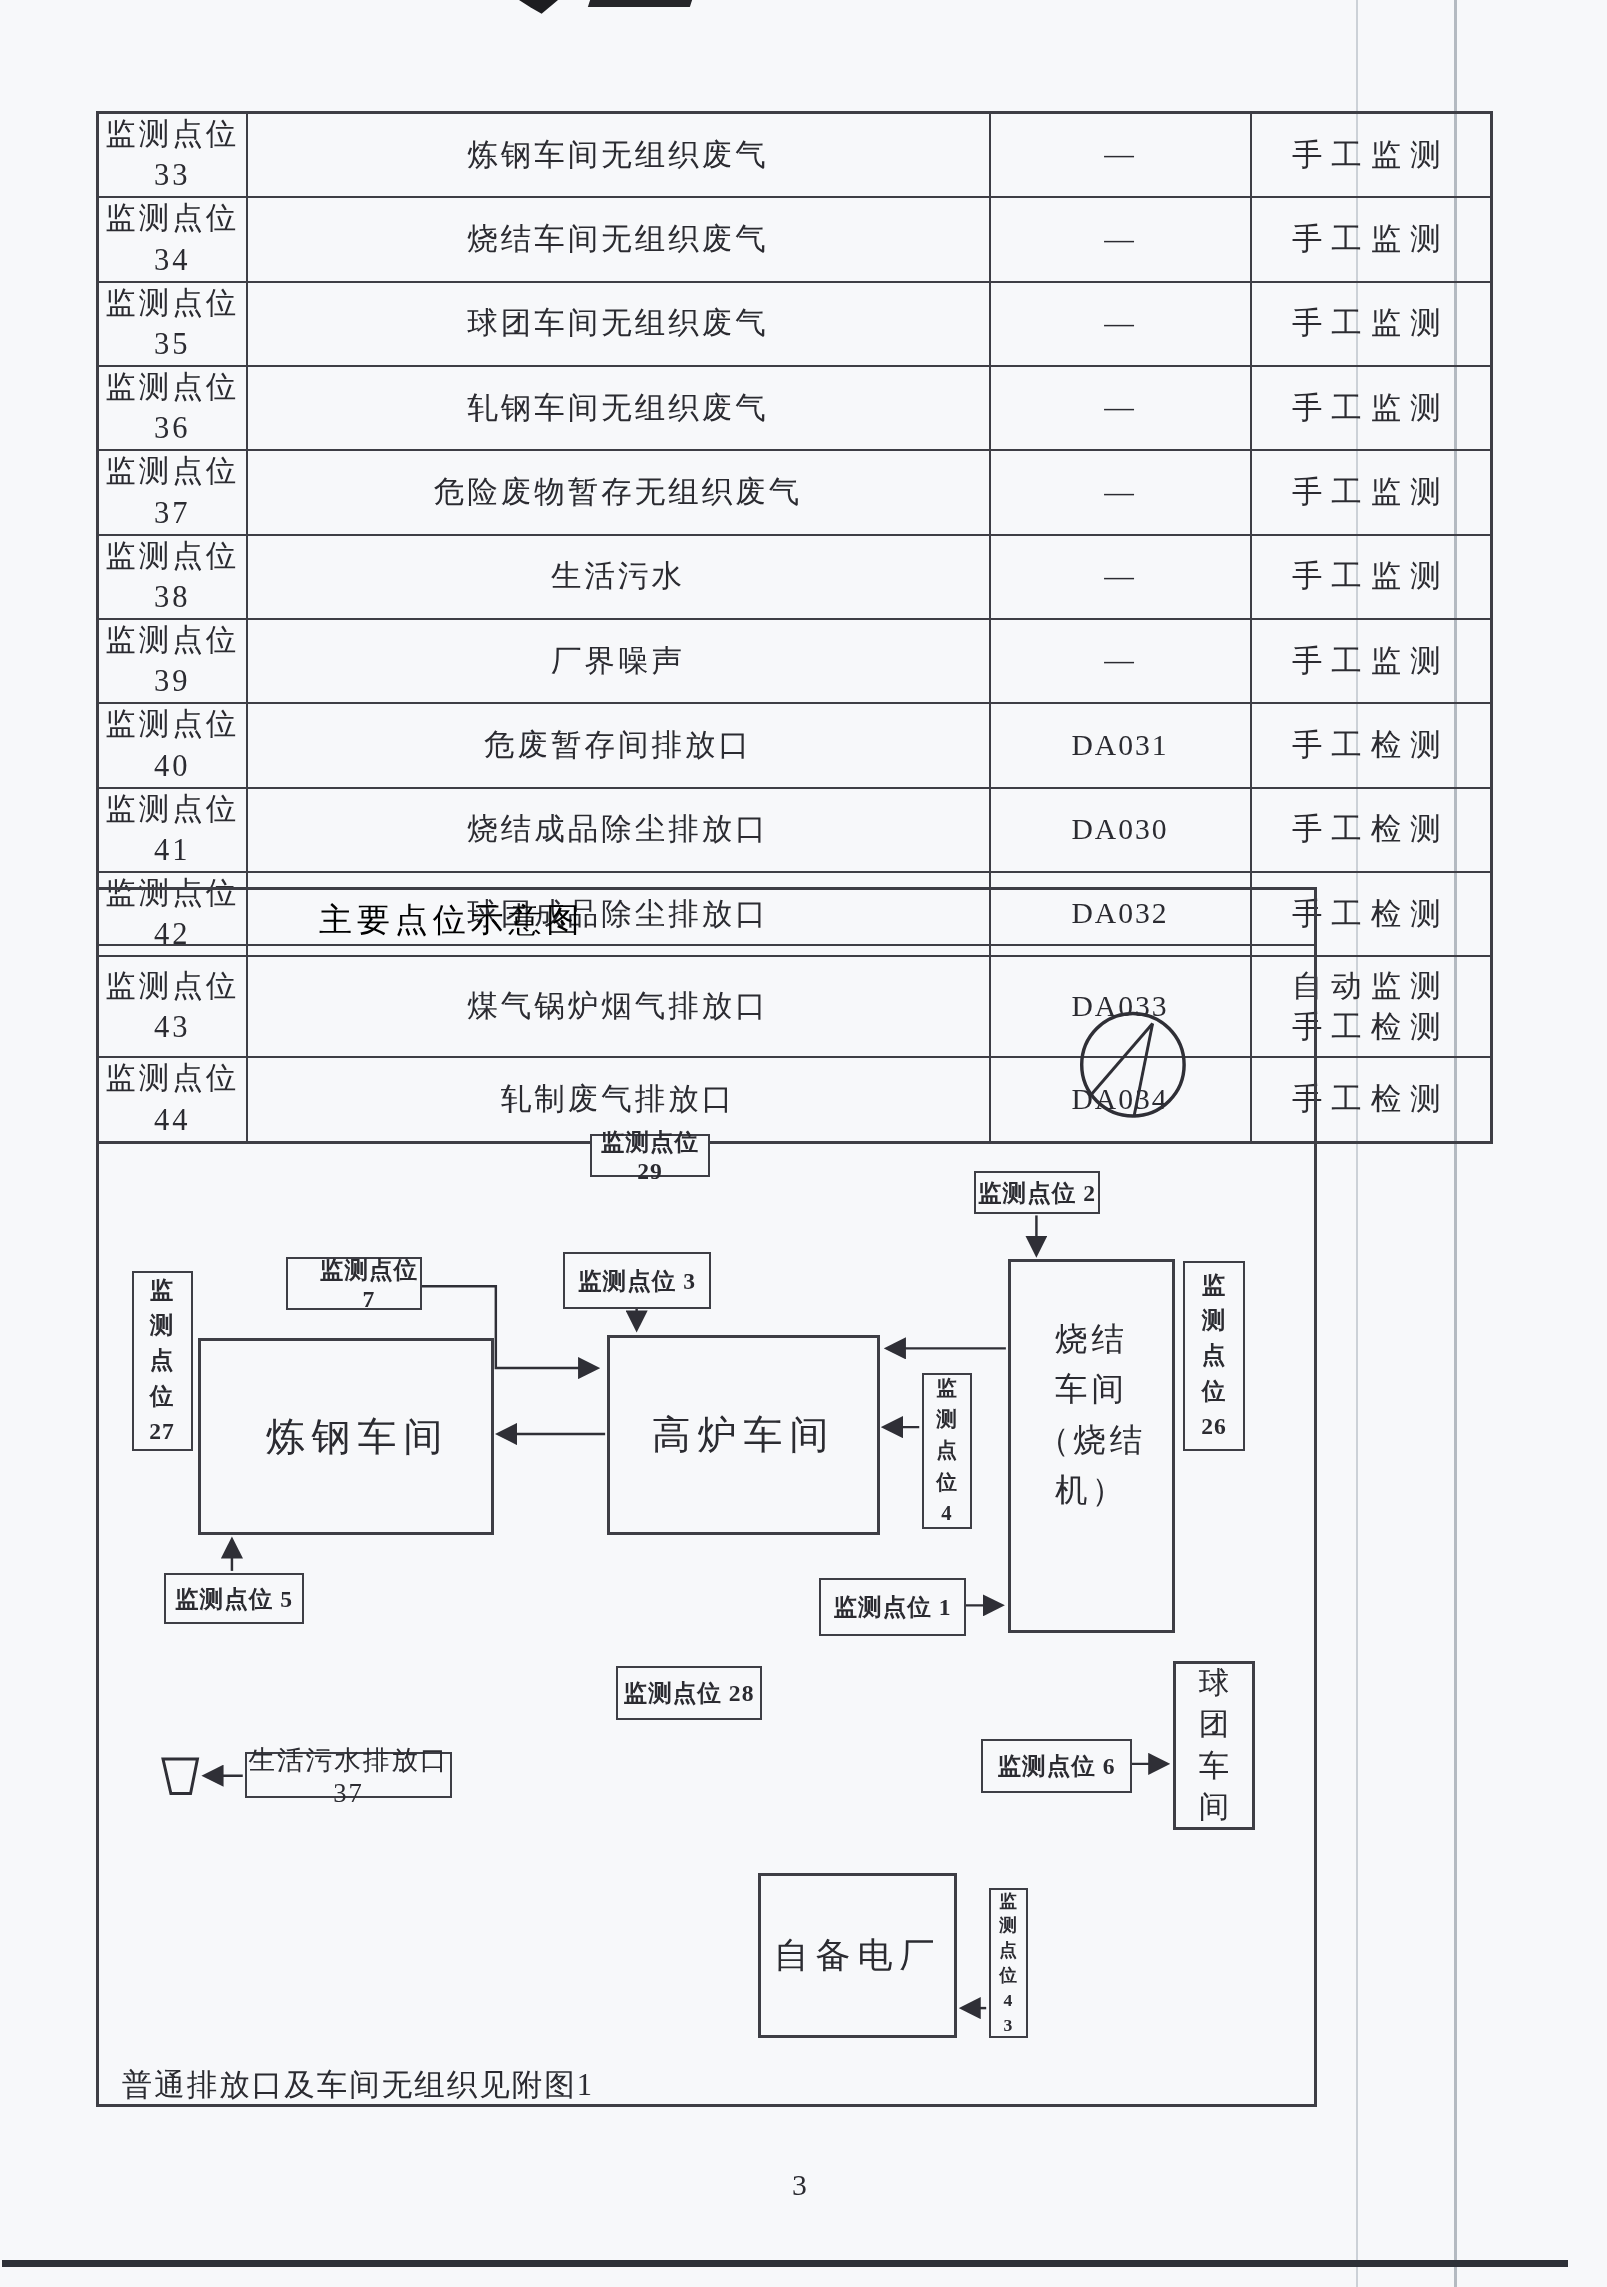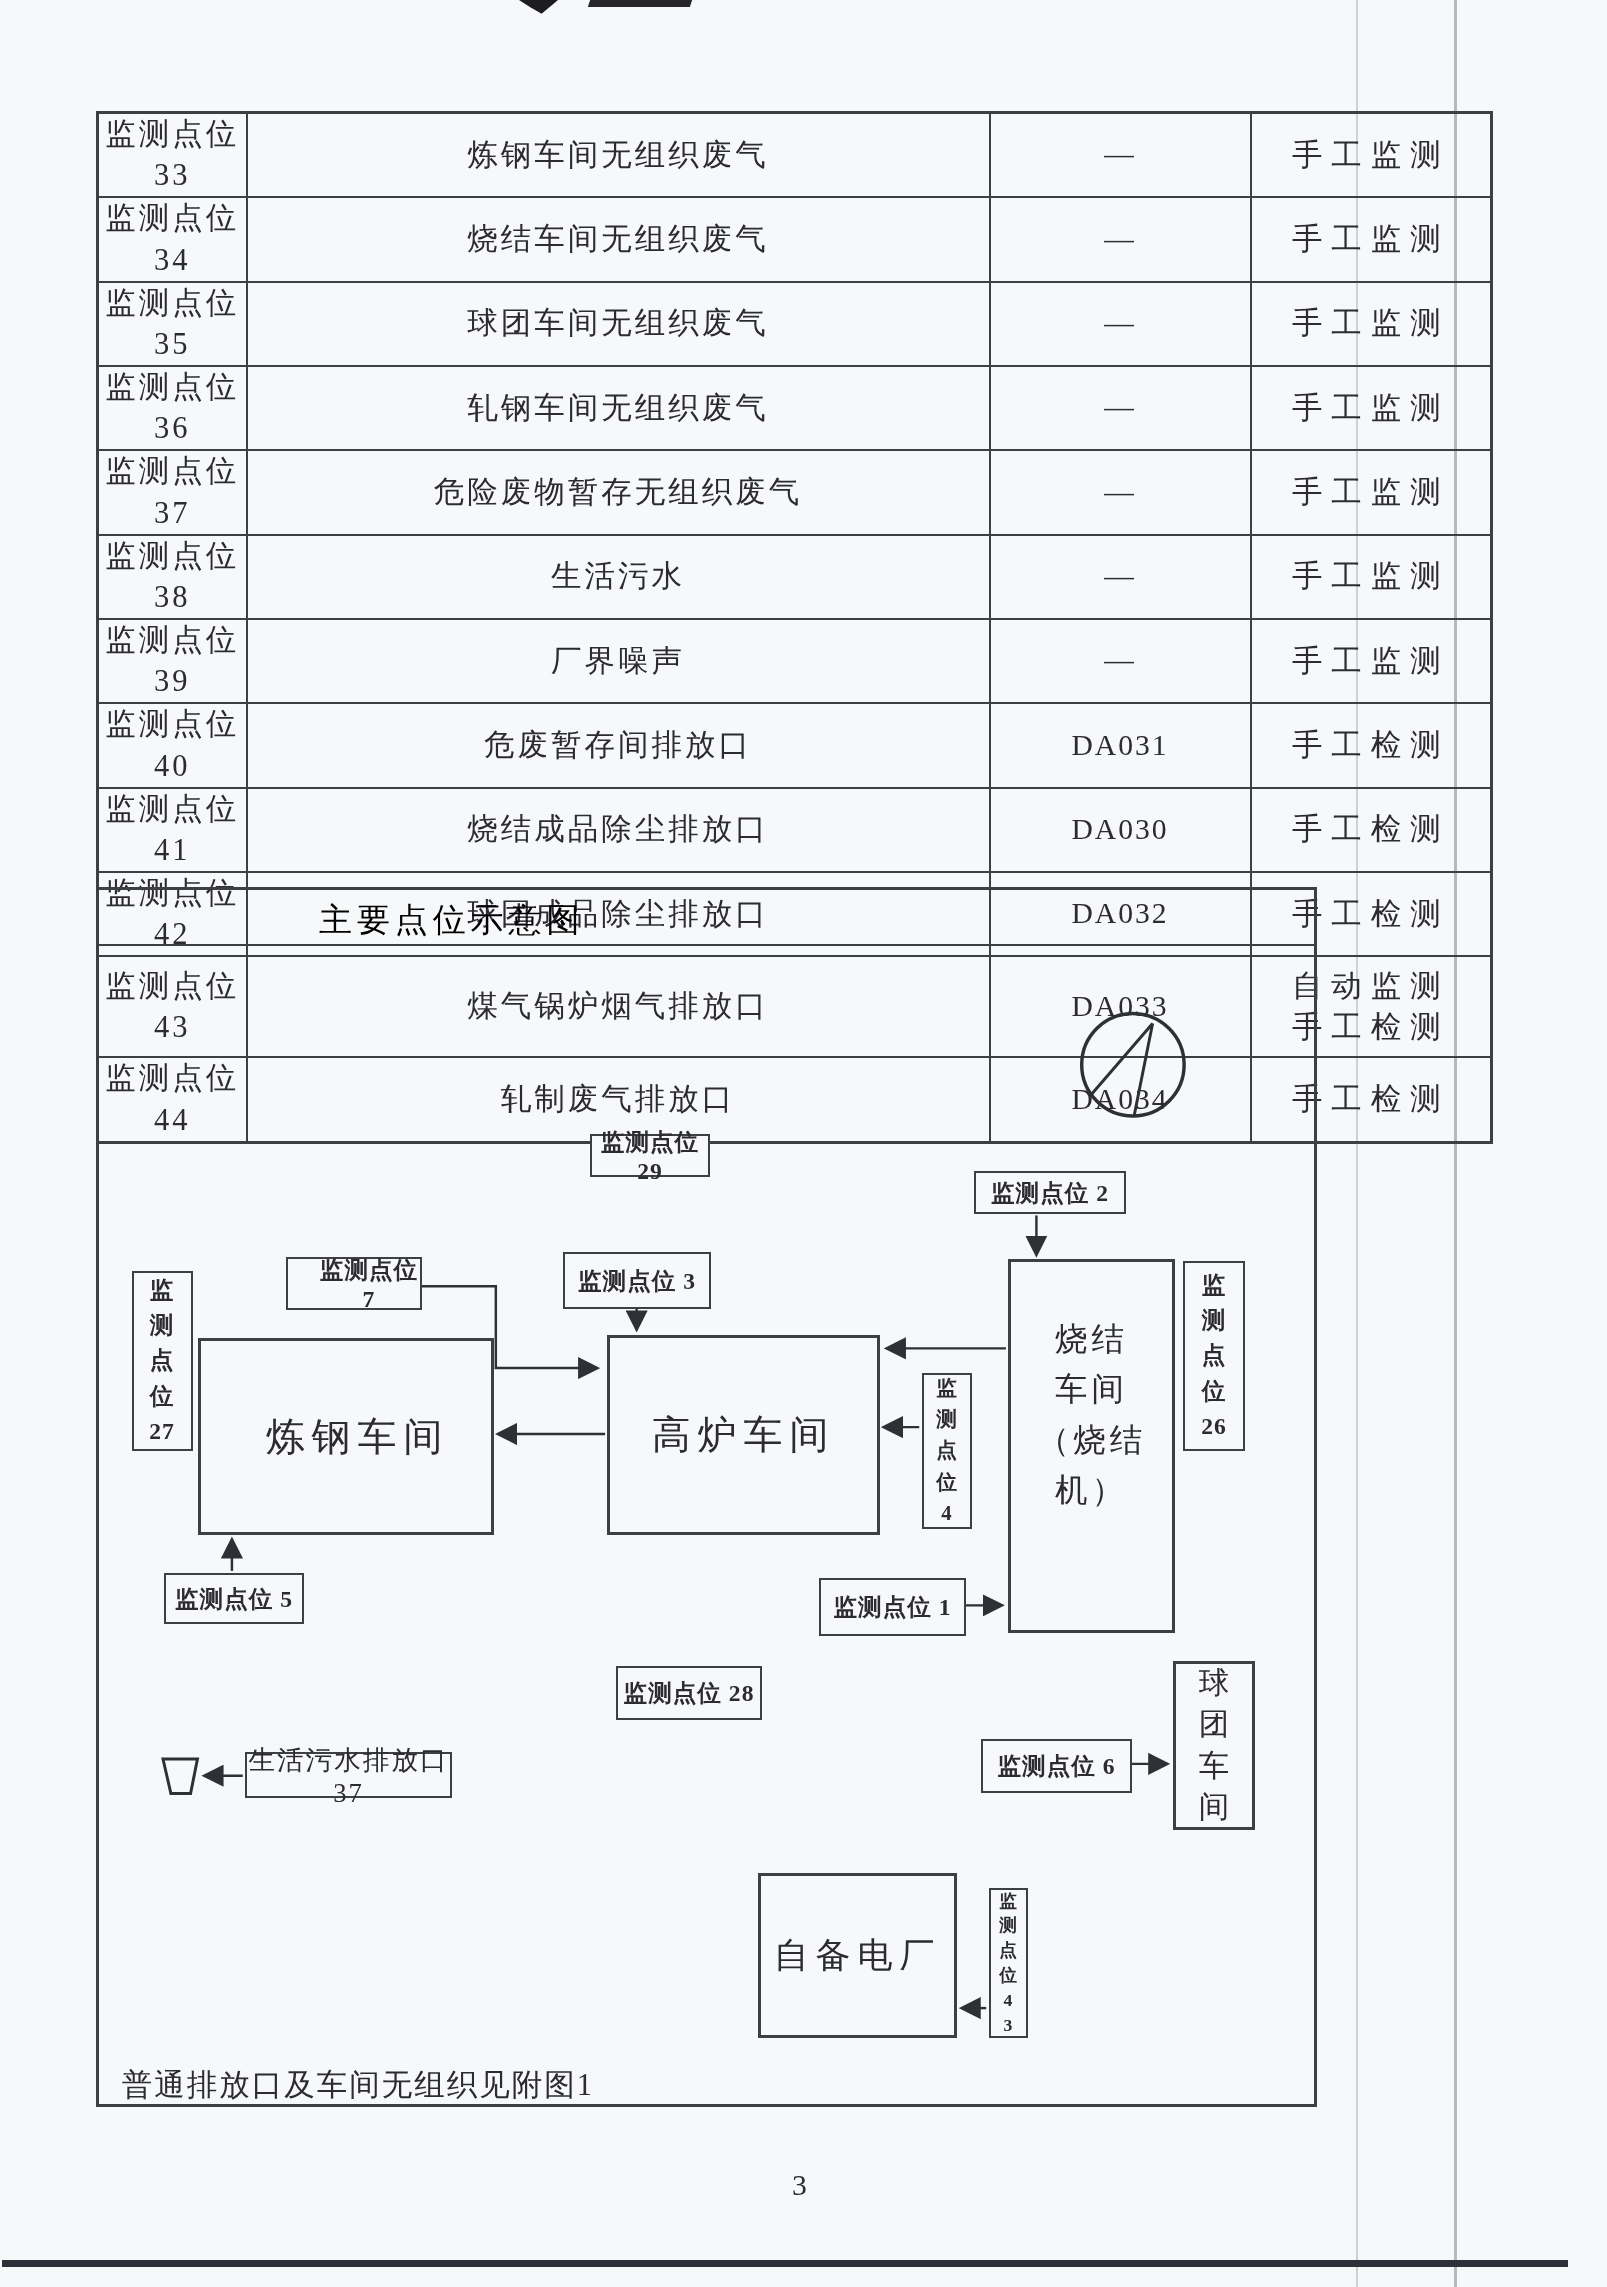"监测点位 2" .lbl-p2 { width: 152px -> 126px }
